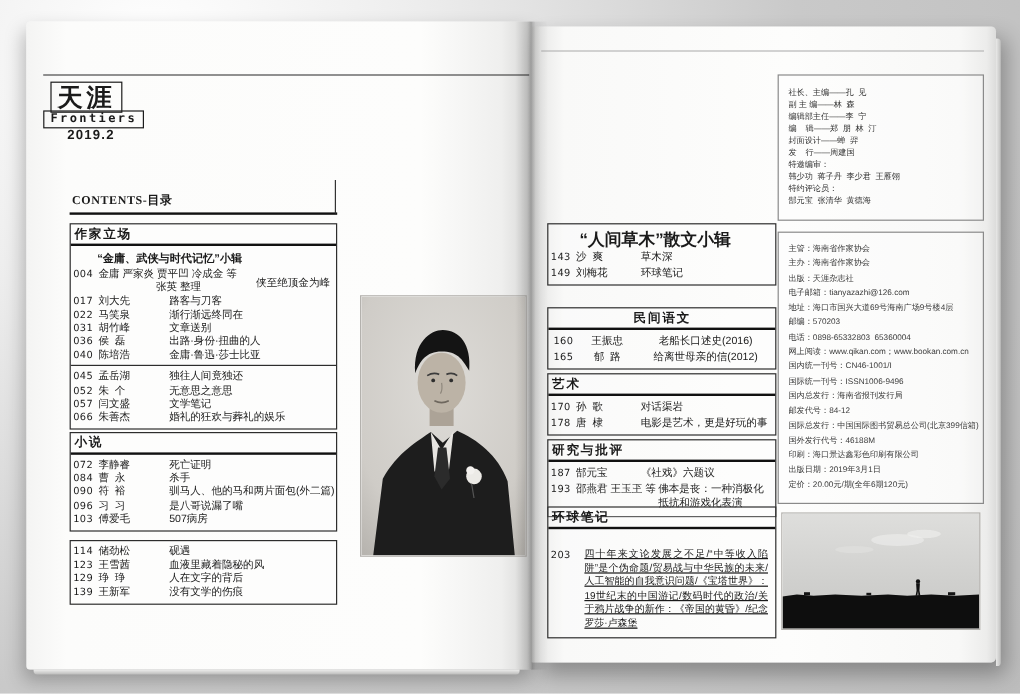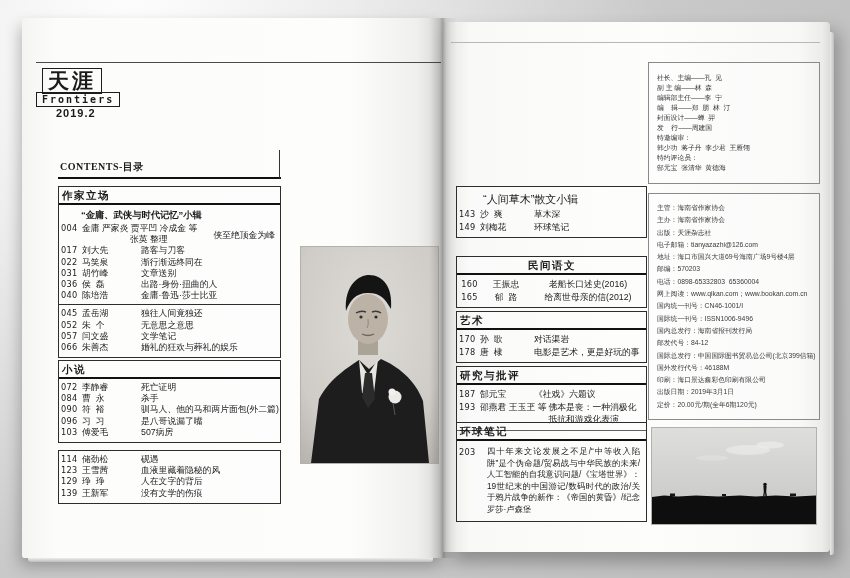"“人间草木”散文小辑" .subtitle2 { font-size: 11px -> 14px; font-weight: 400 -> 700 }
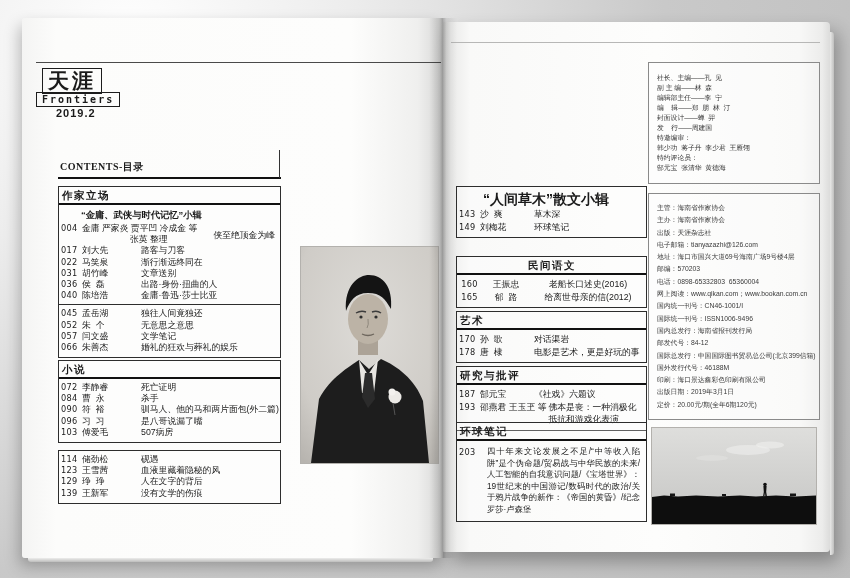"203" div.sec-b { margin-top: none -> 10px }
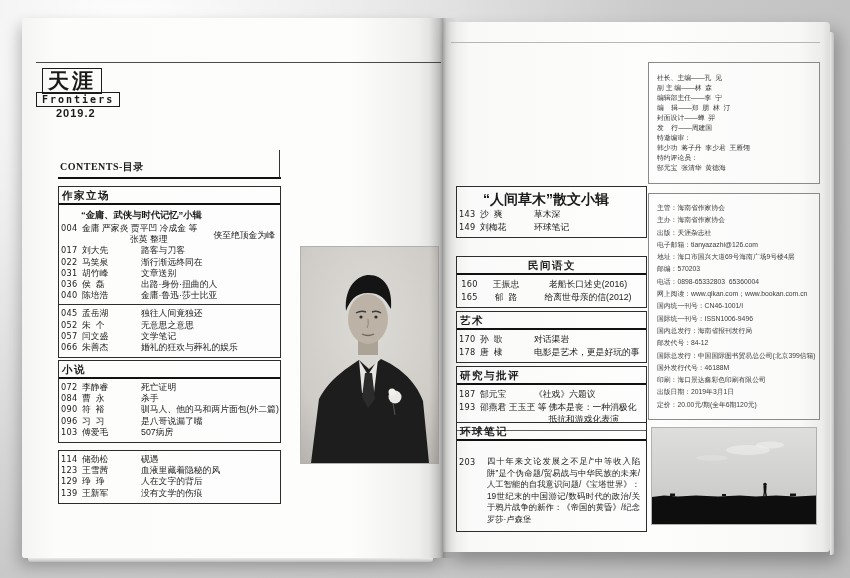"四十年来文论发展之不足/“中等收入陷阱”是个伪命题/贸易战与中华民族的未来/人工" .note { text-decoration: none -> underline }
